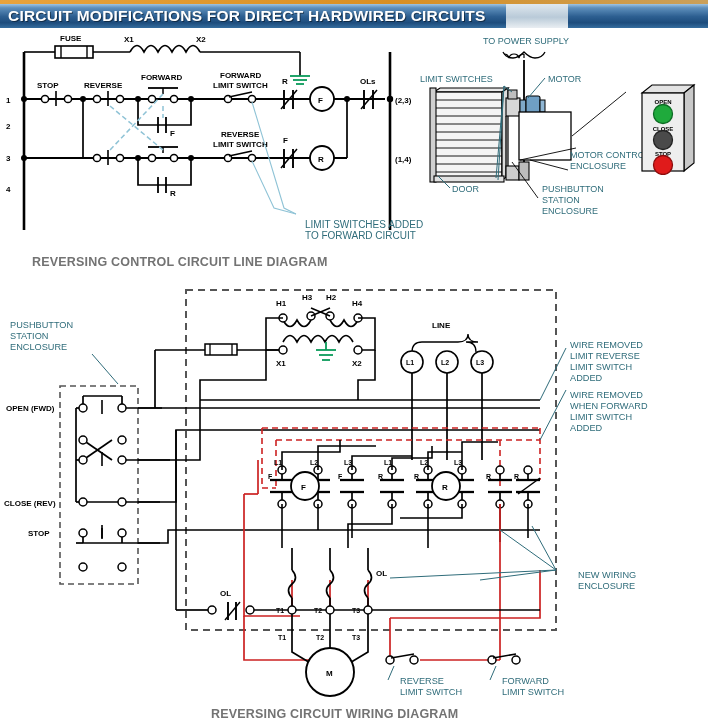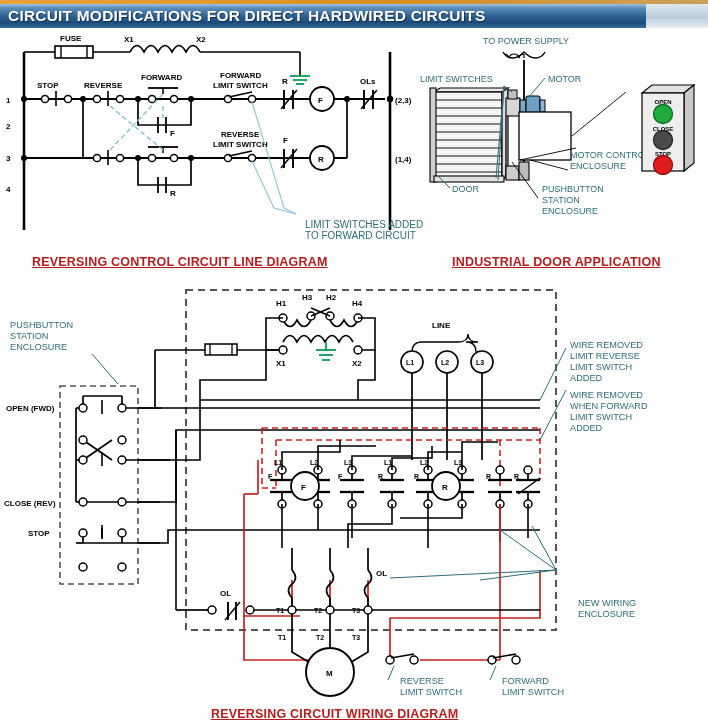"CIRCUIT MODIFICATIONS FOR DIRECT" #title-bar { width: 708px -> 568px }
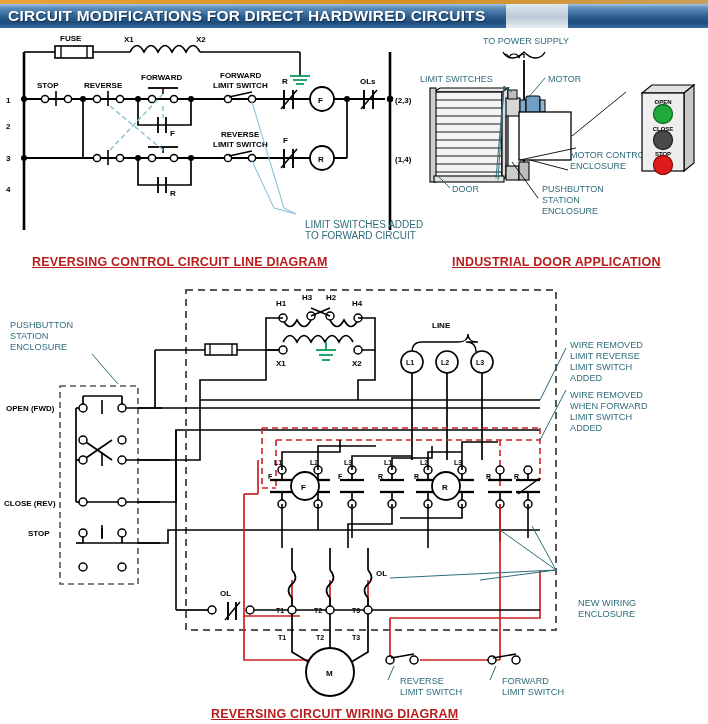"REVERSING CONTROL CIRCUIT LINE DIAGRAM" .cap { color: #b91c1c -> #737373; text-decoration: underline -> none }
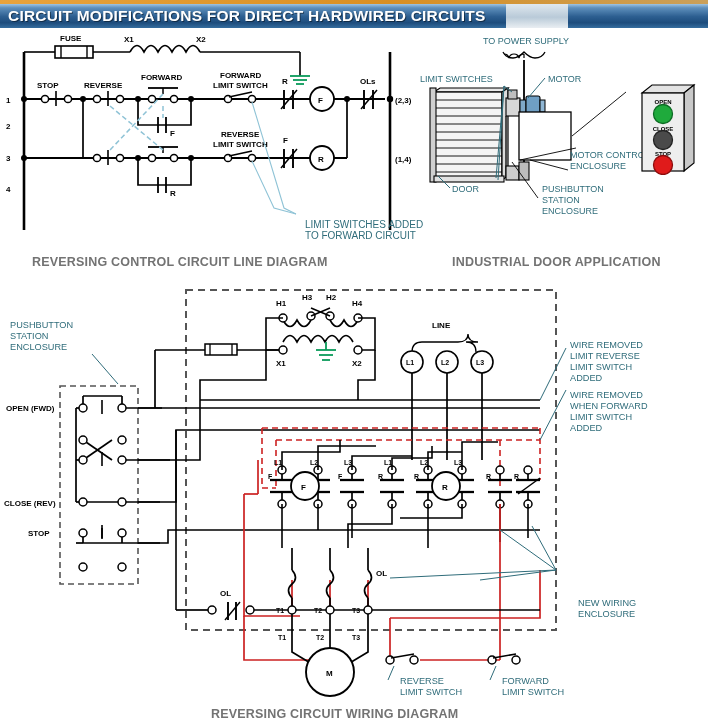"INDUSTRIAL DOOR APPLICATION" div.cap { html: <div>INDUSTRIAL DOOR APPLICATION</div> -> none }
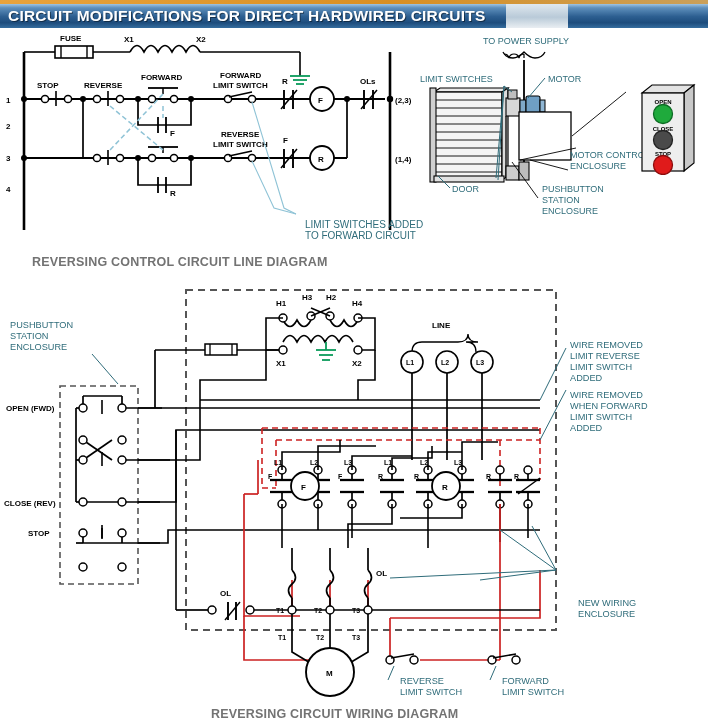"NEW WIRING" div { margin-top: 28px -> none }
